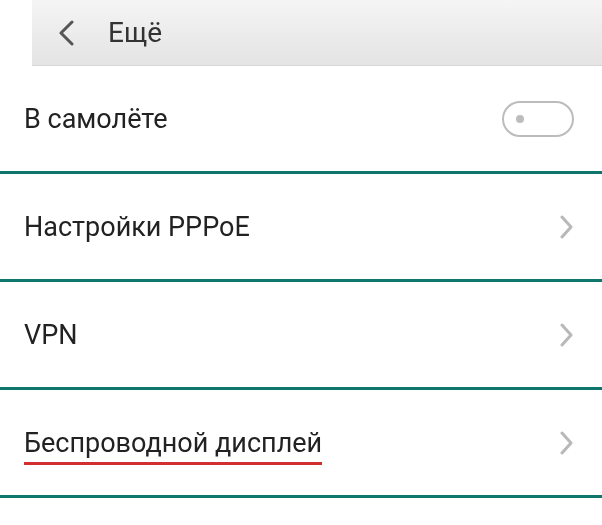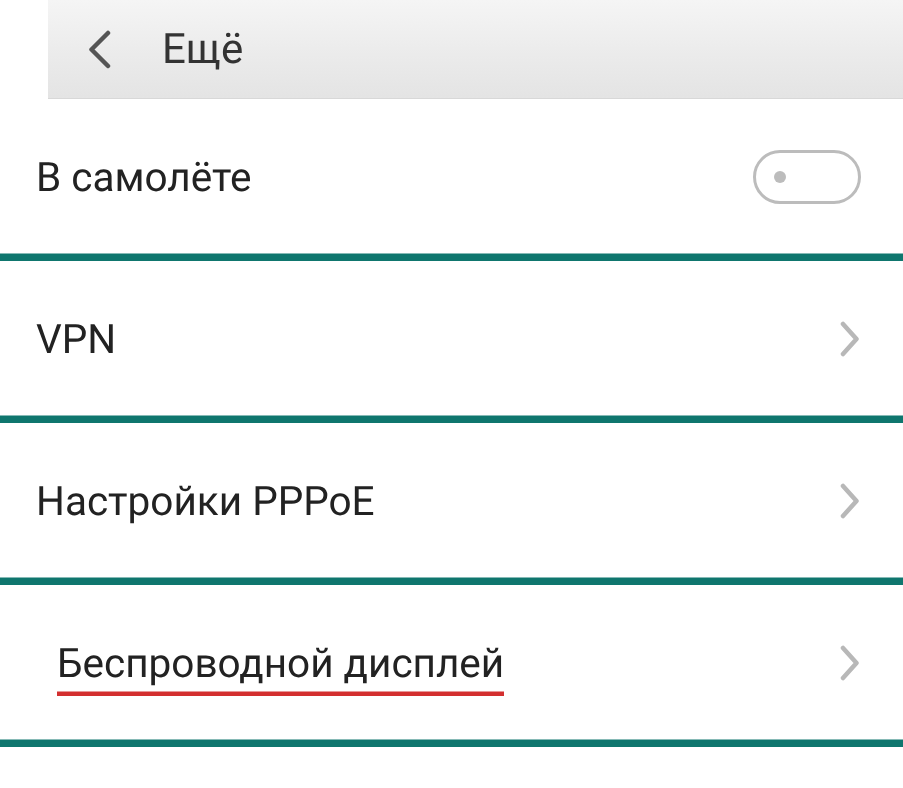"В самолёте" .item { border-bottom: 5px solid #0f766e -> 3px solid #0f766e }
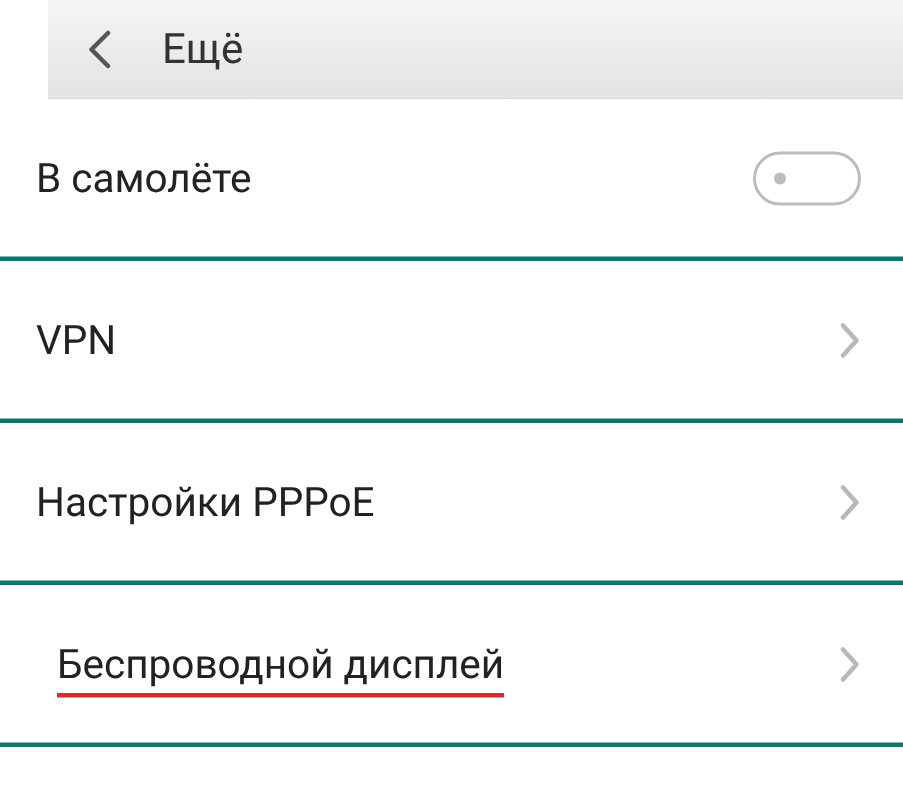"VPN" div.item { order: before "Настройки PPPoE" -> after "Настройки PPPoE" }
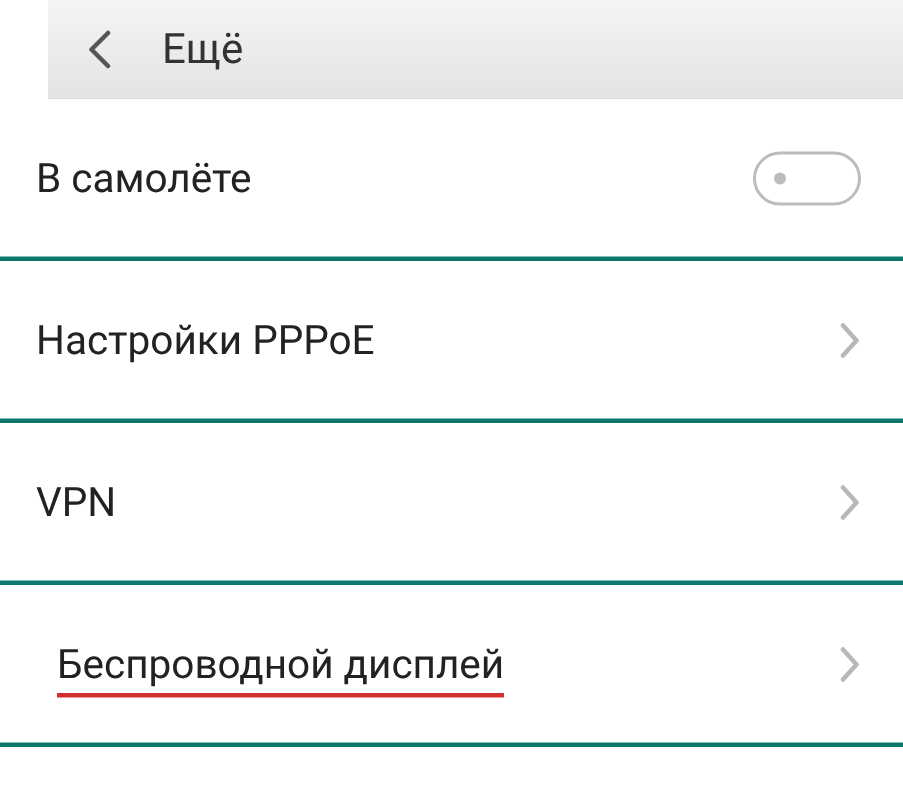"Беспроводной дисплей" .item-highlighted .item-label { margin-left: 14px -> none }
